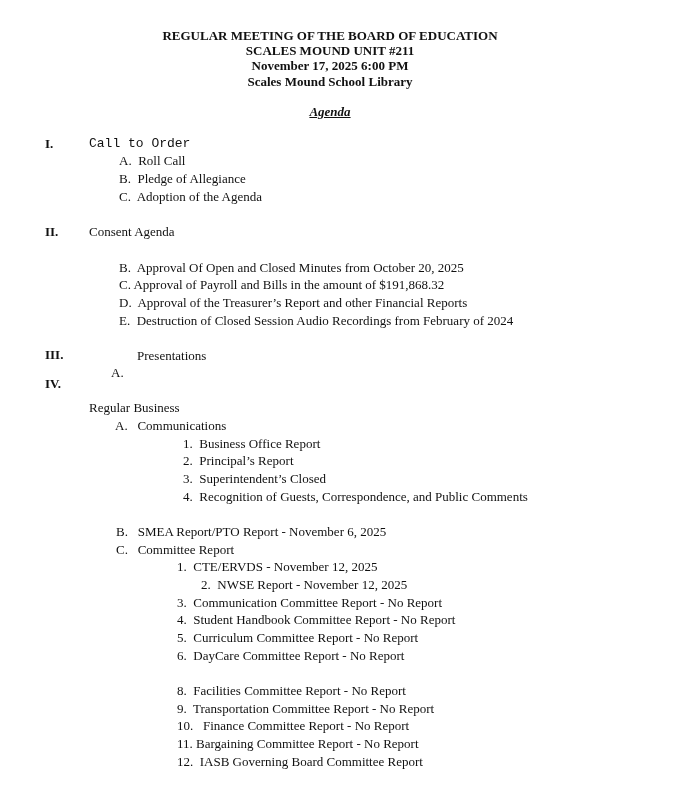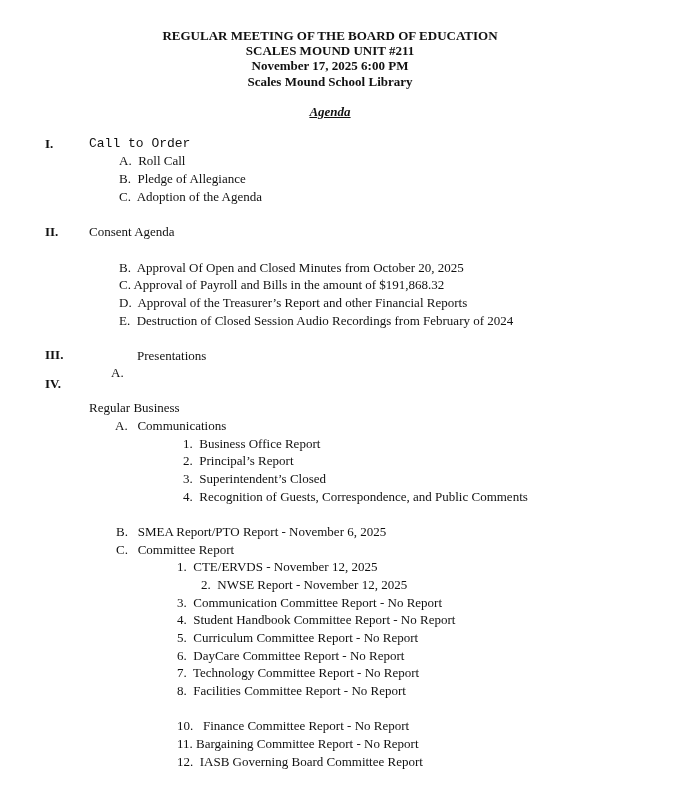"7. Technology Committee Report -" div.line { html: <div><span>7.</span>&nbsp; <span>Technology Committee Report - No Report</span></div> -> none }
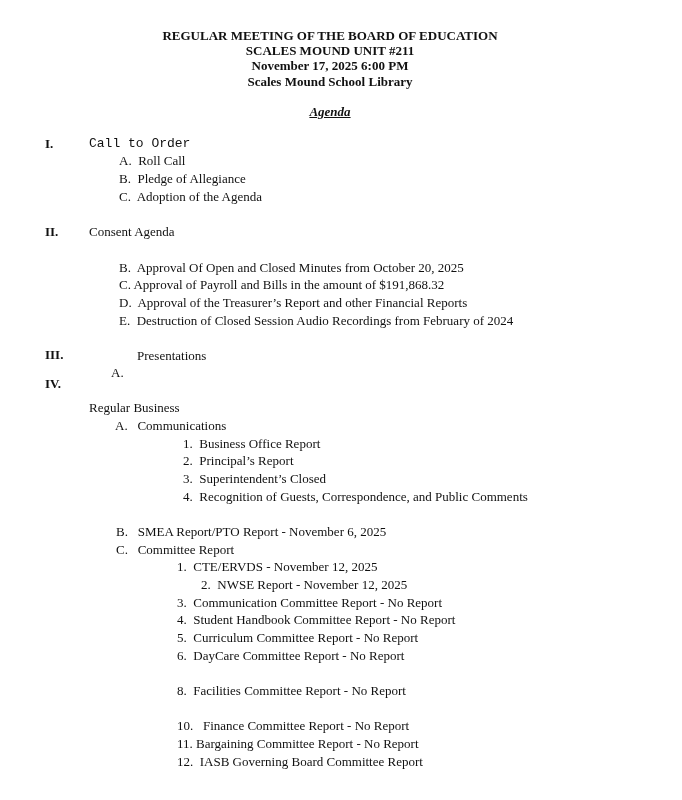"9. Transportation Committee Report -" div.line { html: none -> <div><span>9.</span>&nbsp; <span>Transportation Committee Report - No Report</span></div> }
